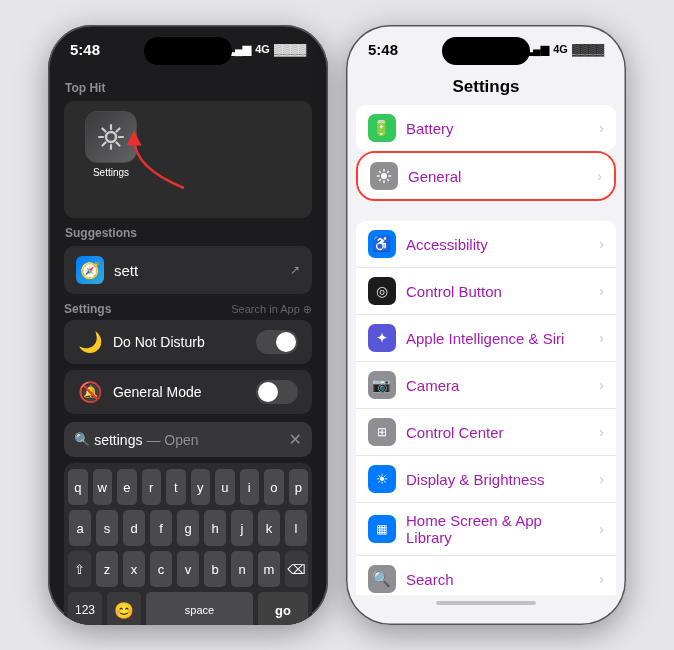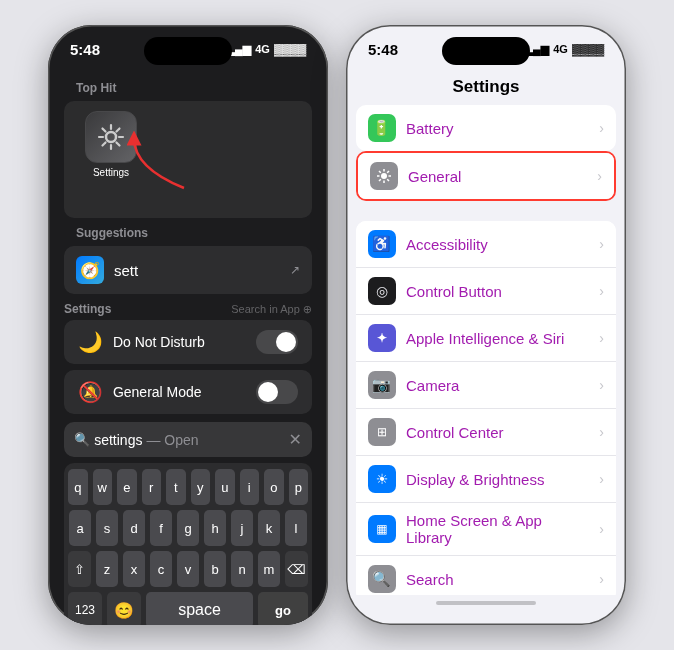"Top Hit" .section-label { margin: 8px 12px 6px -> 8px 1px 6px }
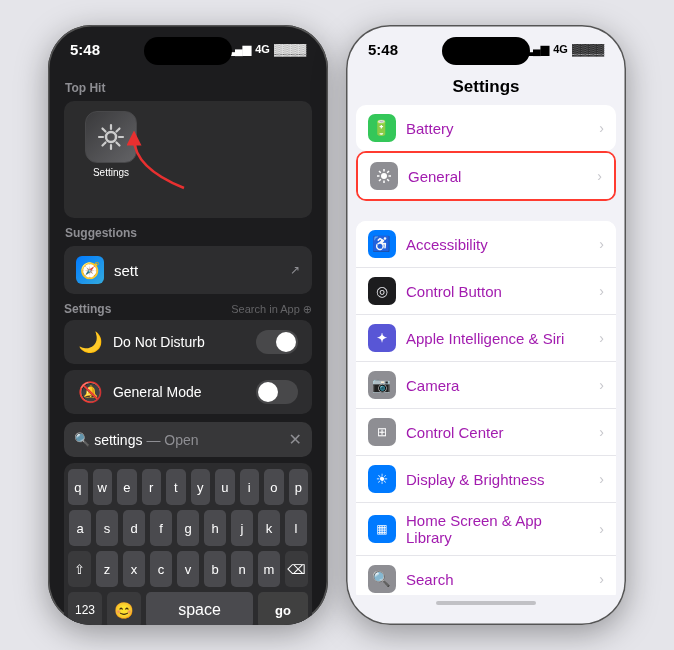"General" .highlighted-wrapper { border-radius: 10px -> 19px }
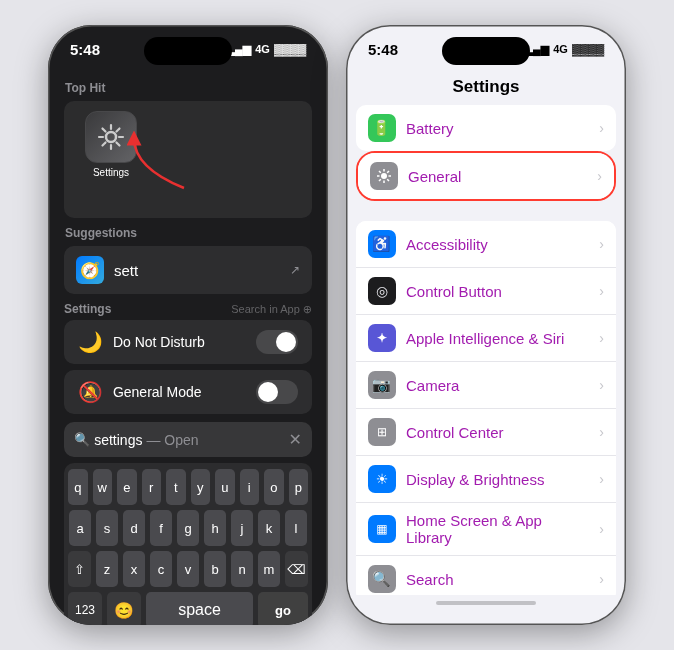"space" .key-space { font-size: 16px -> 11px }
